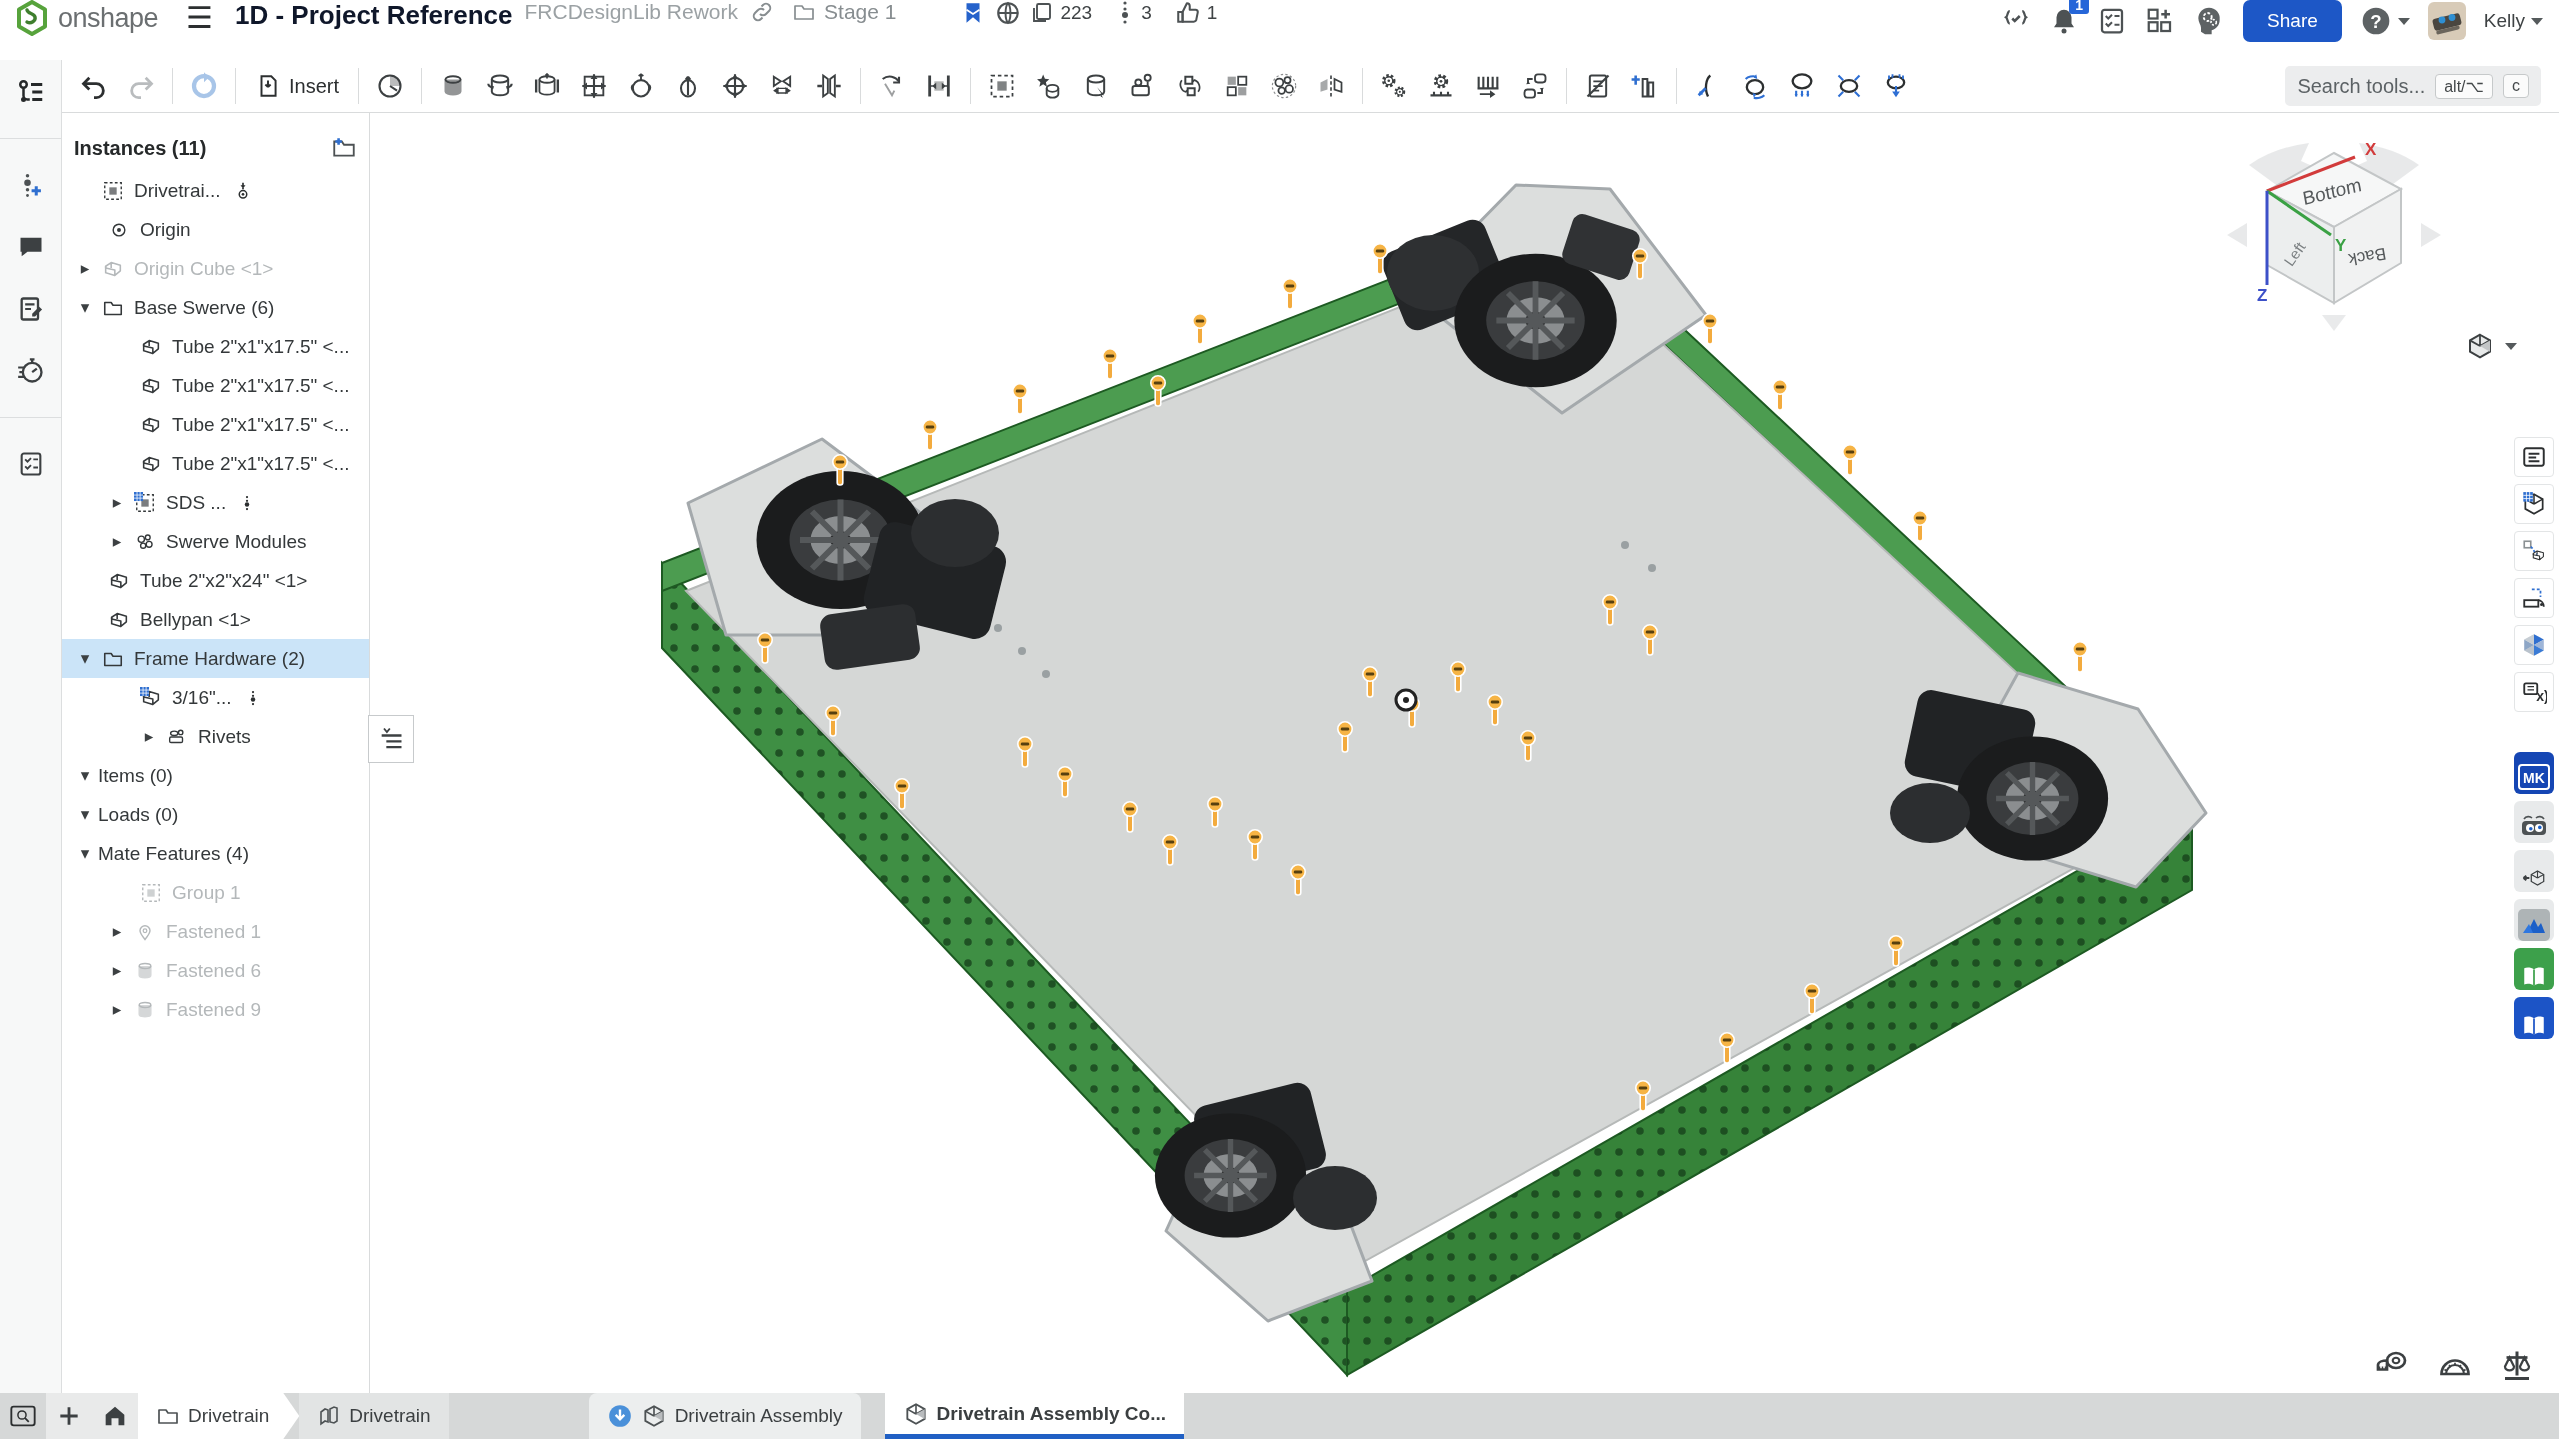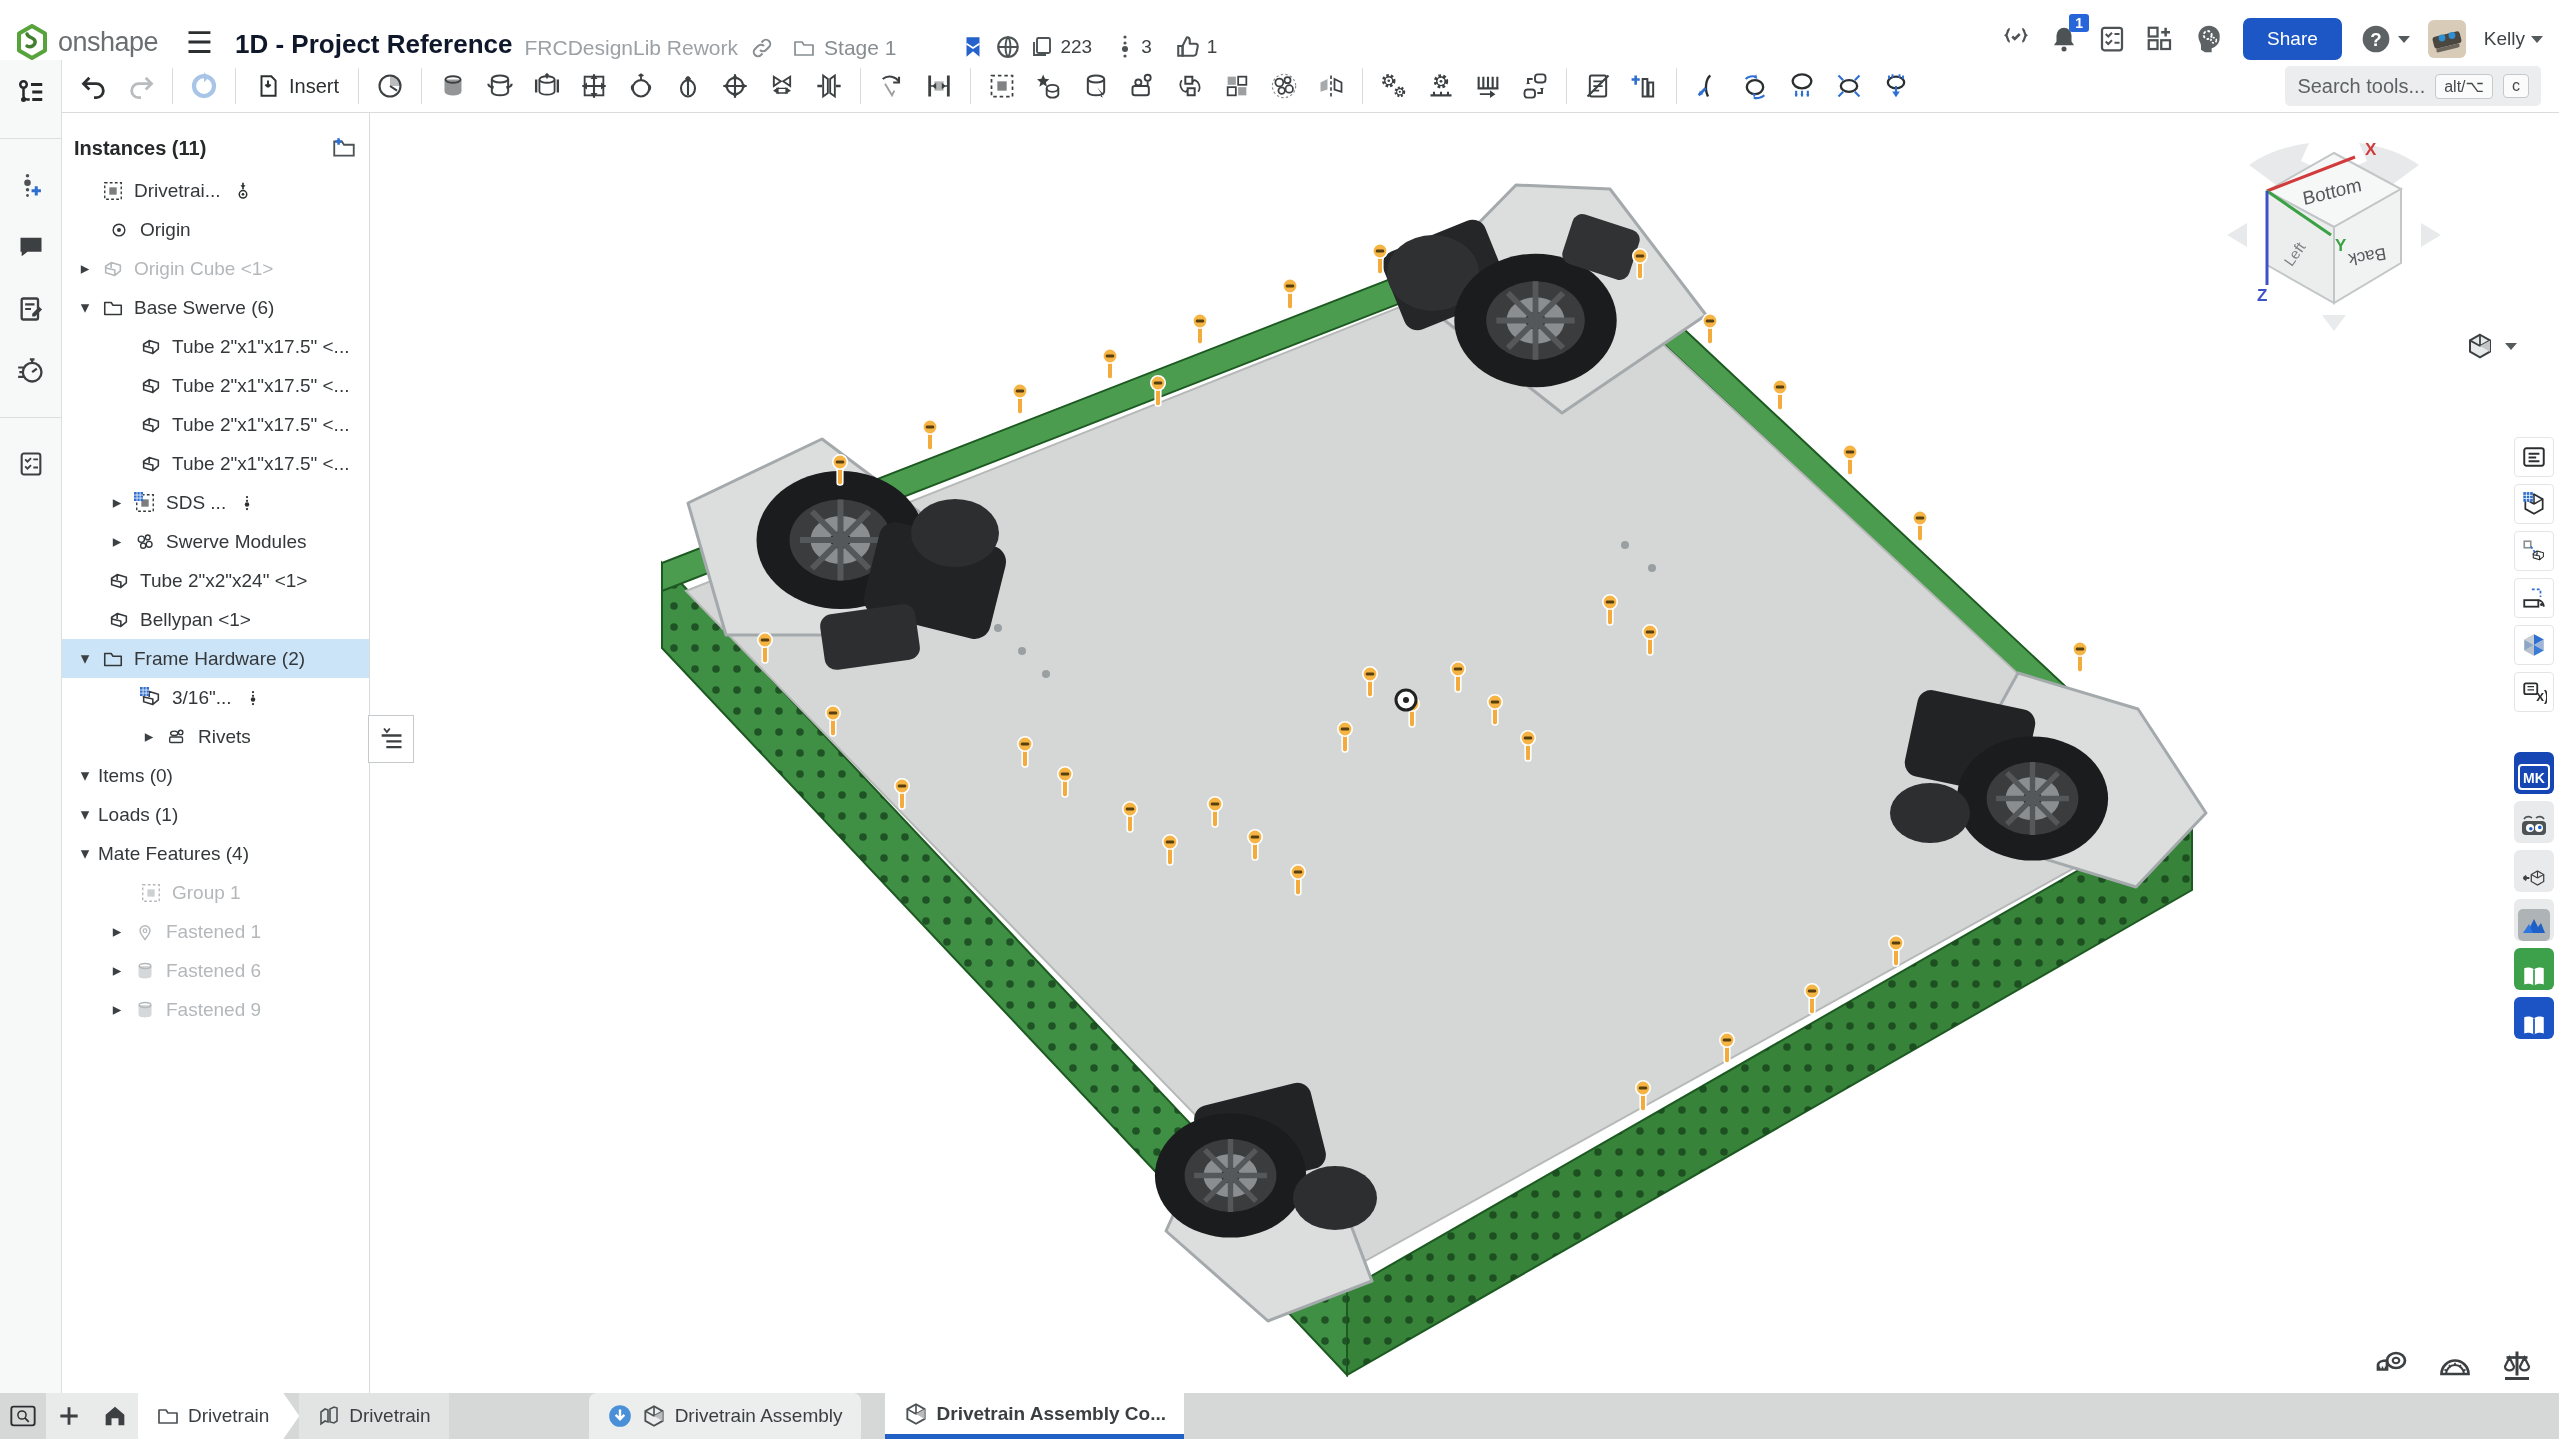"onshape" .header { align-items: flex-end -> flex-start }
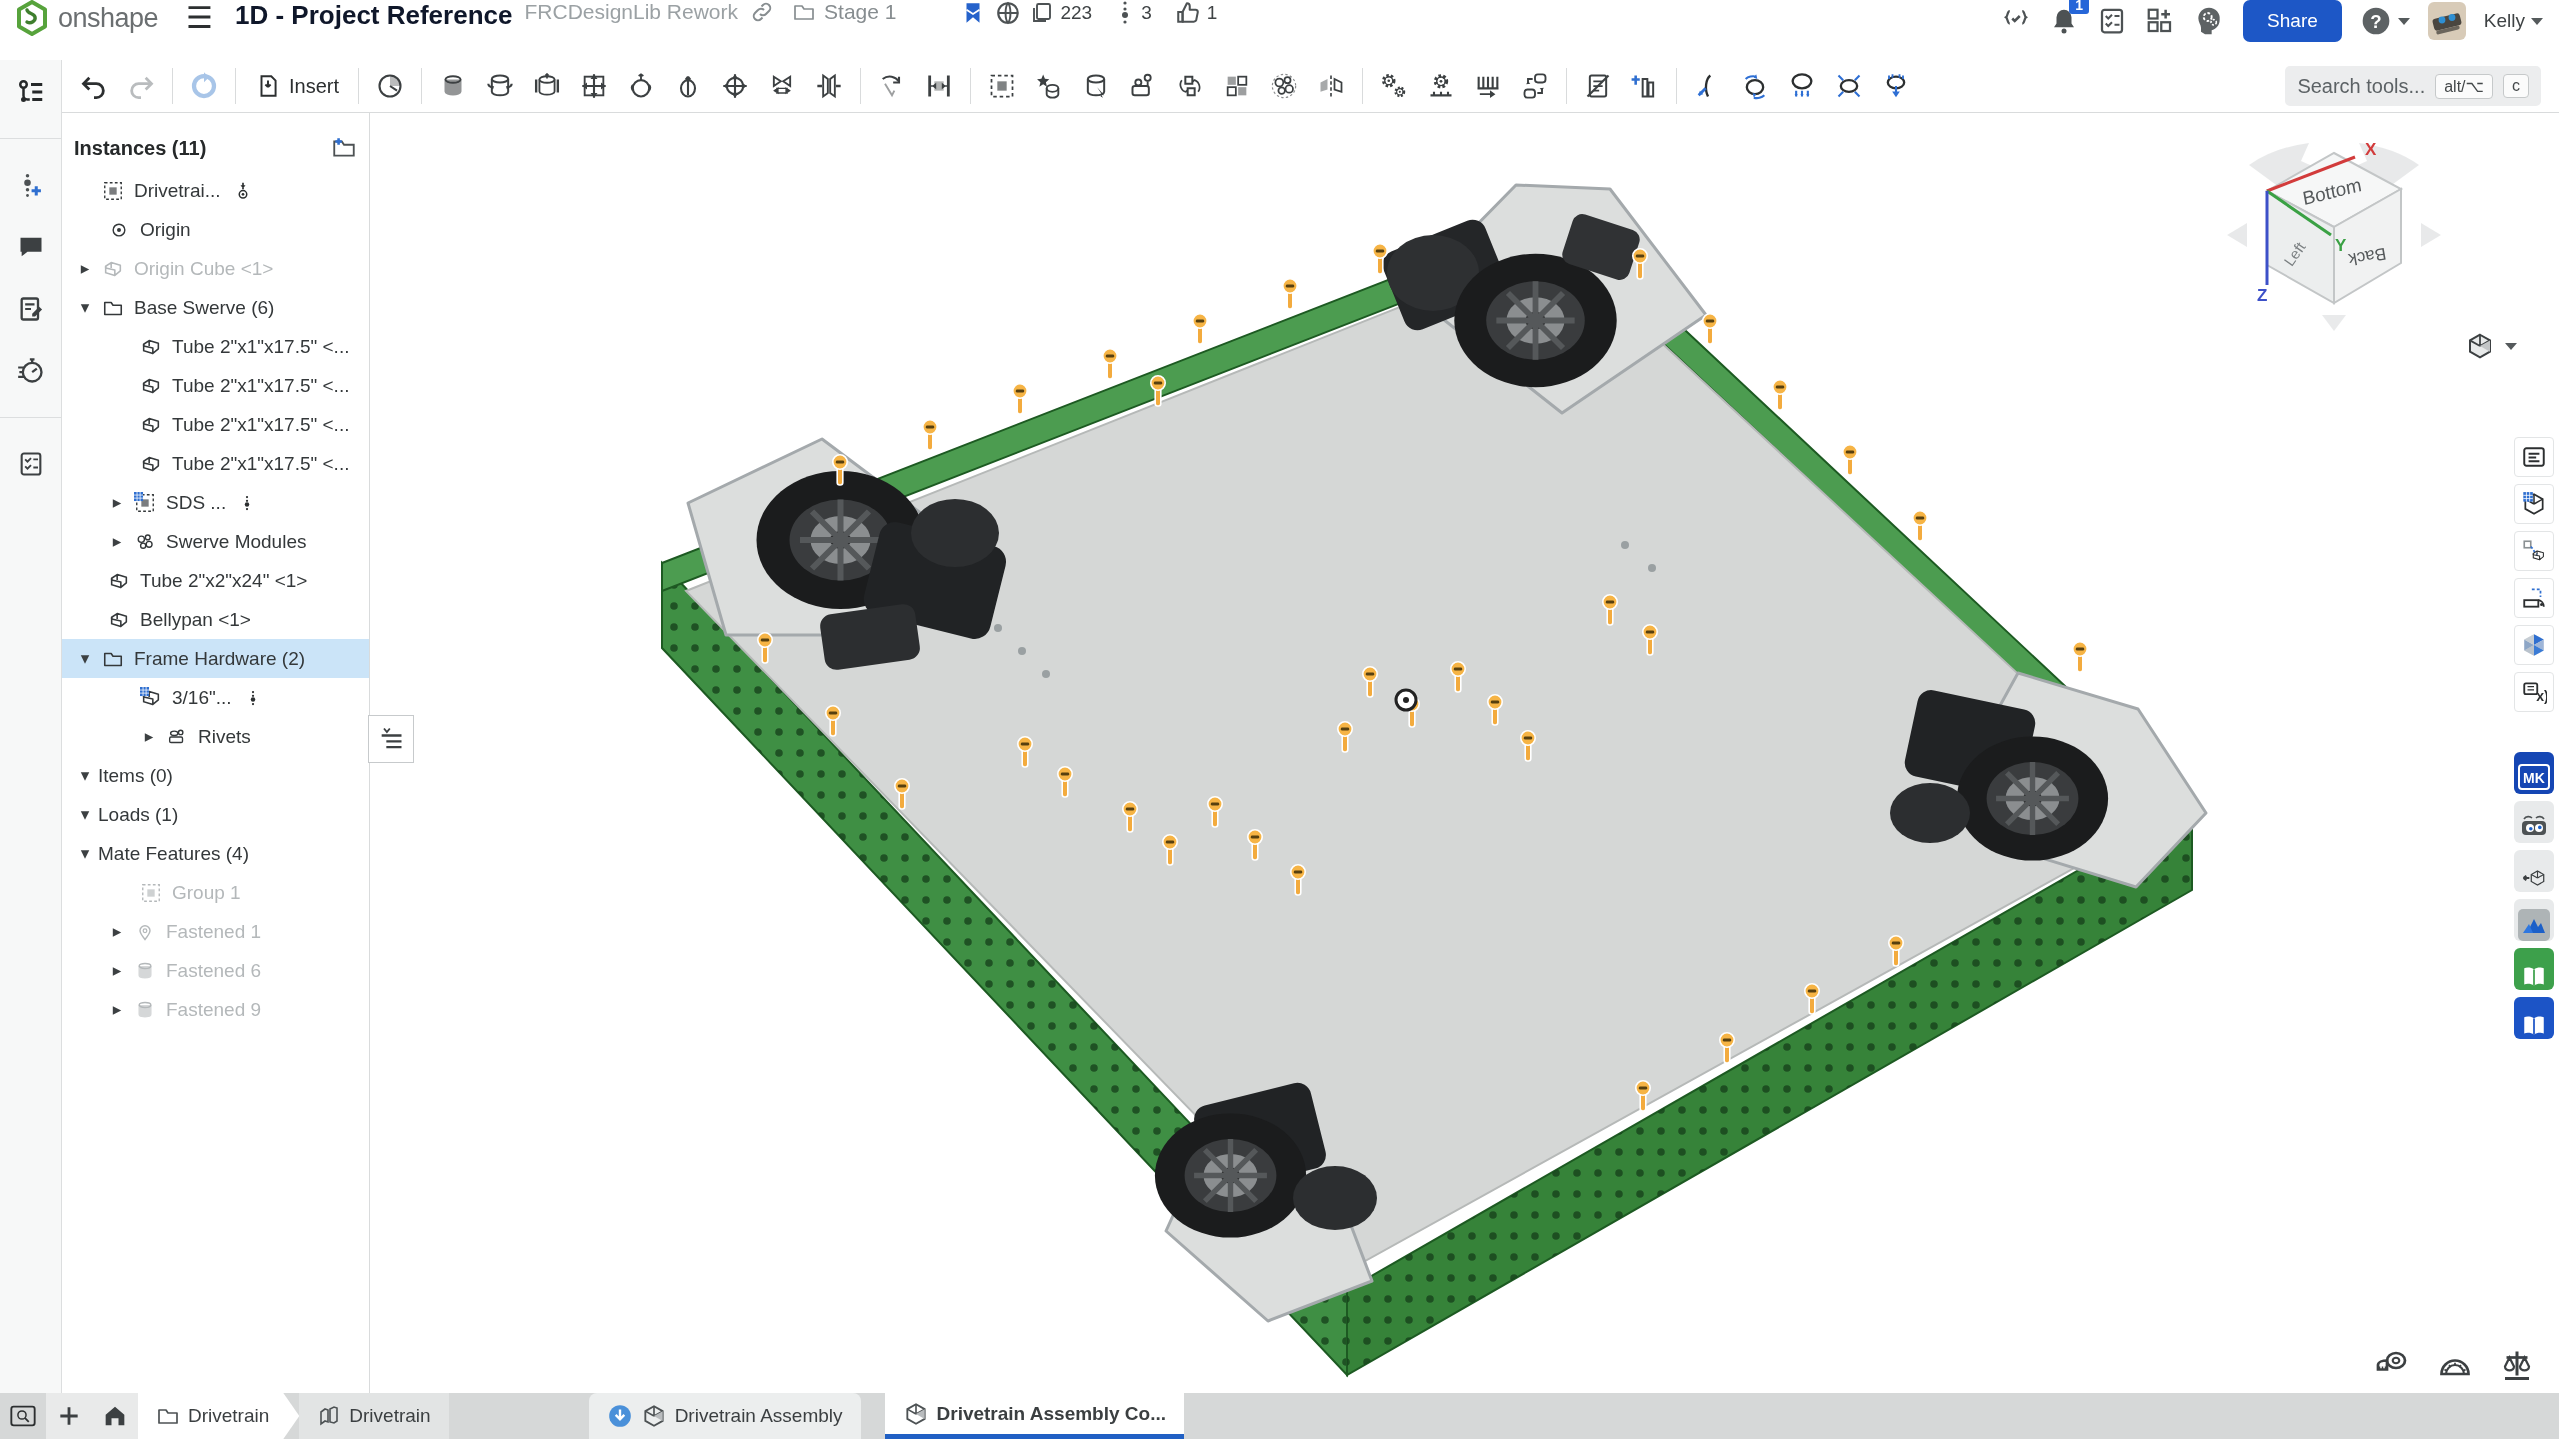"Loads (1)" span { text: 1 -> 0 }
